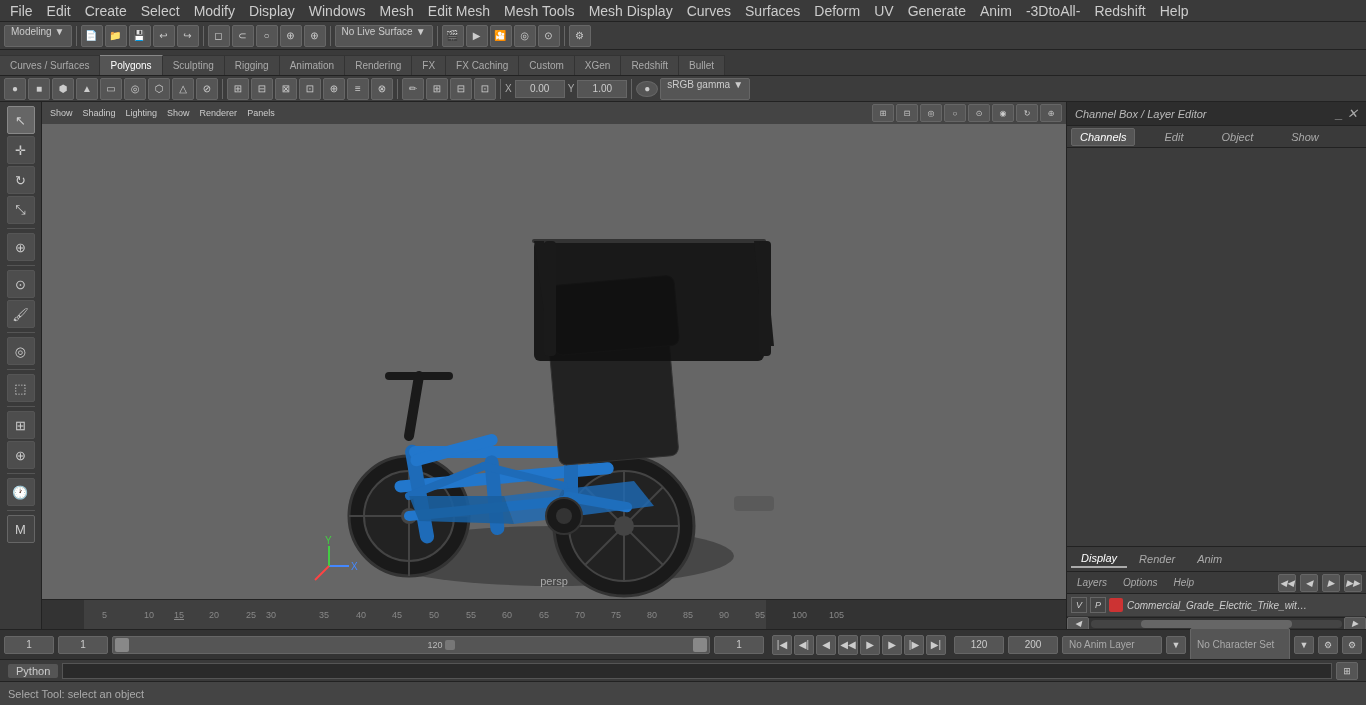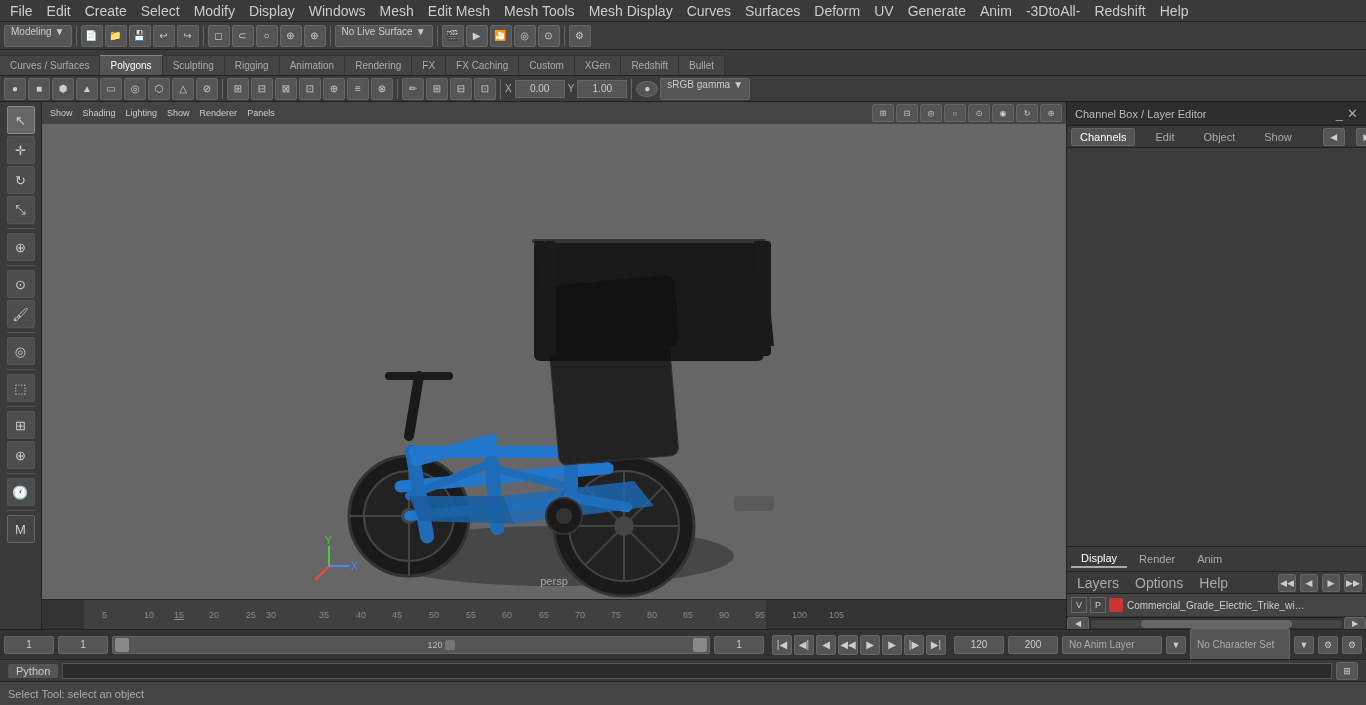"Channel Box / Layer Editor" #right-col { font-style: none -> italic }
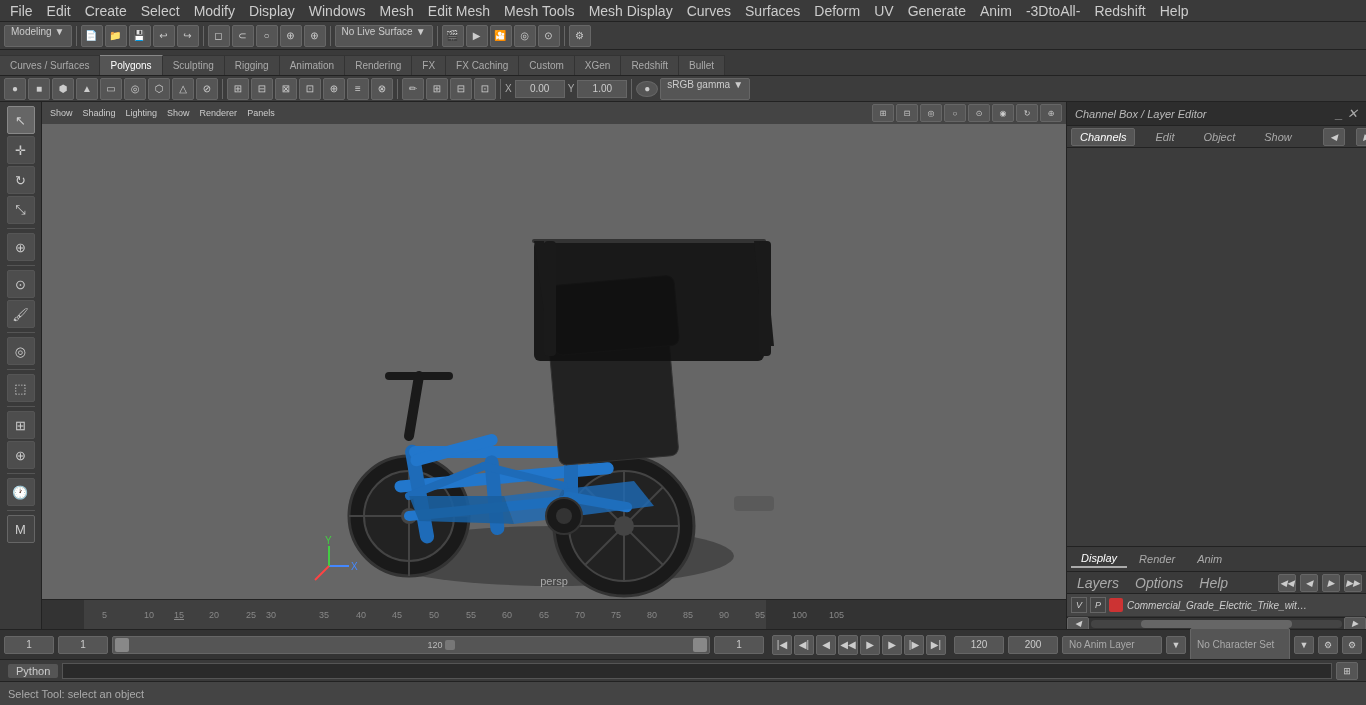"Channels" #channel-box-tabs { gap: 11px -> 20px }
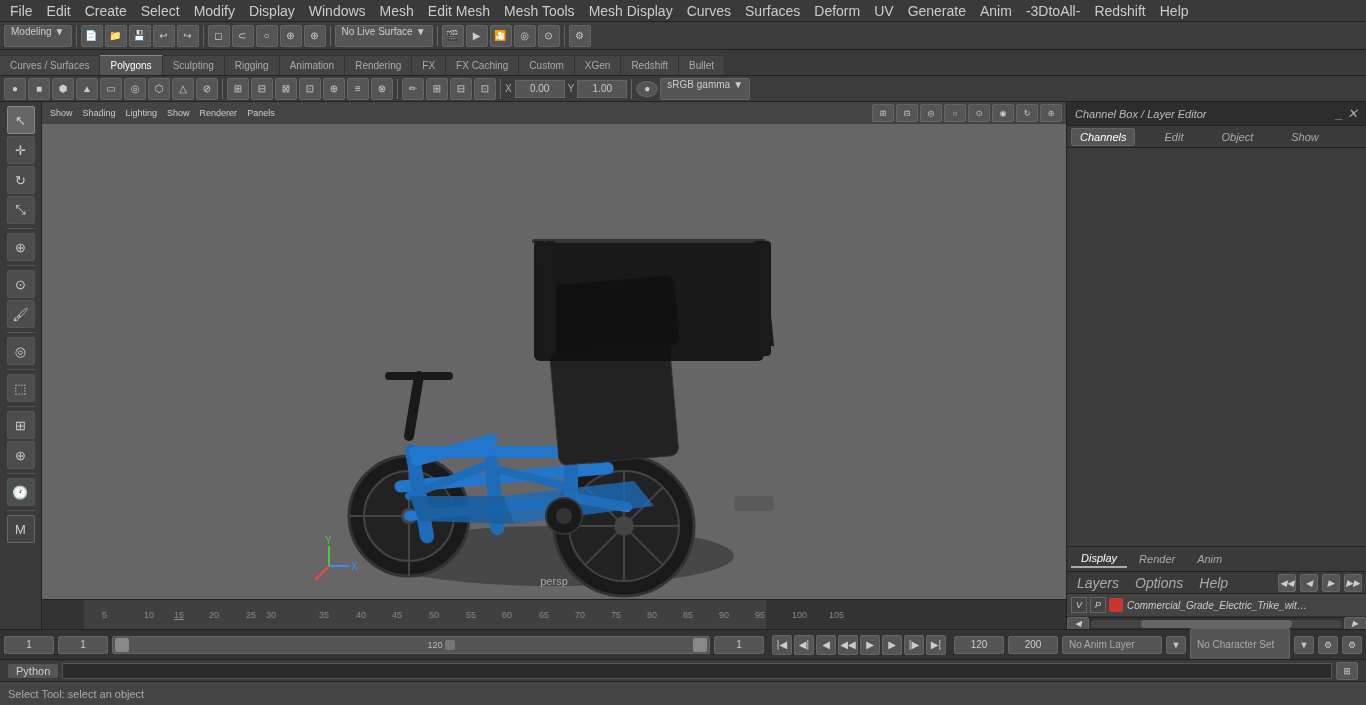"Layers" .lo-btn { font-size: 14px -> 10px }
